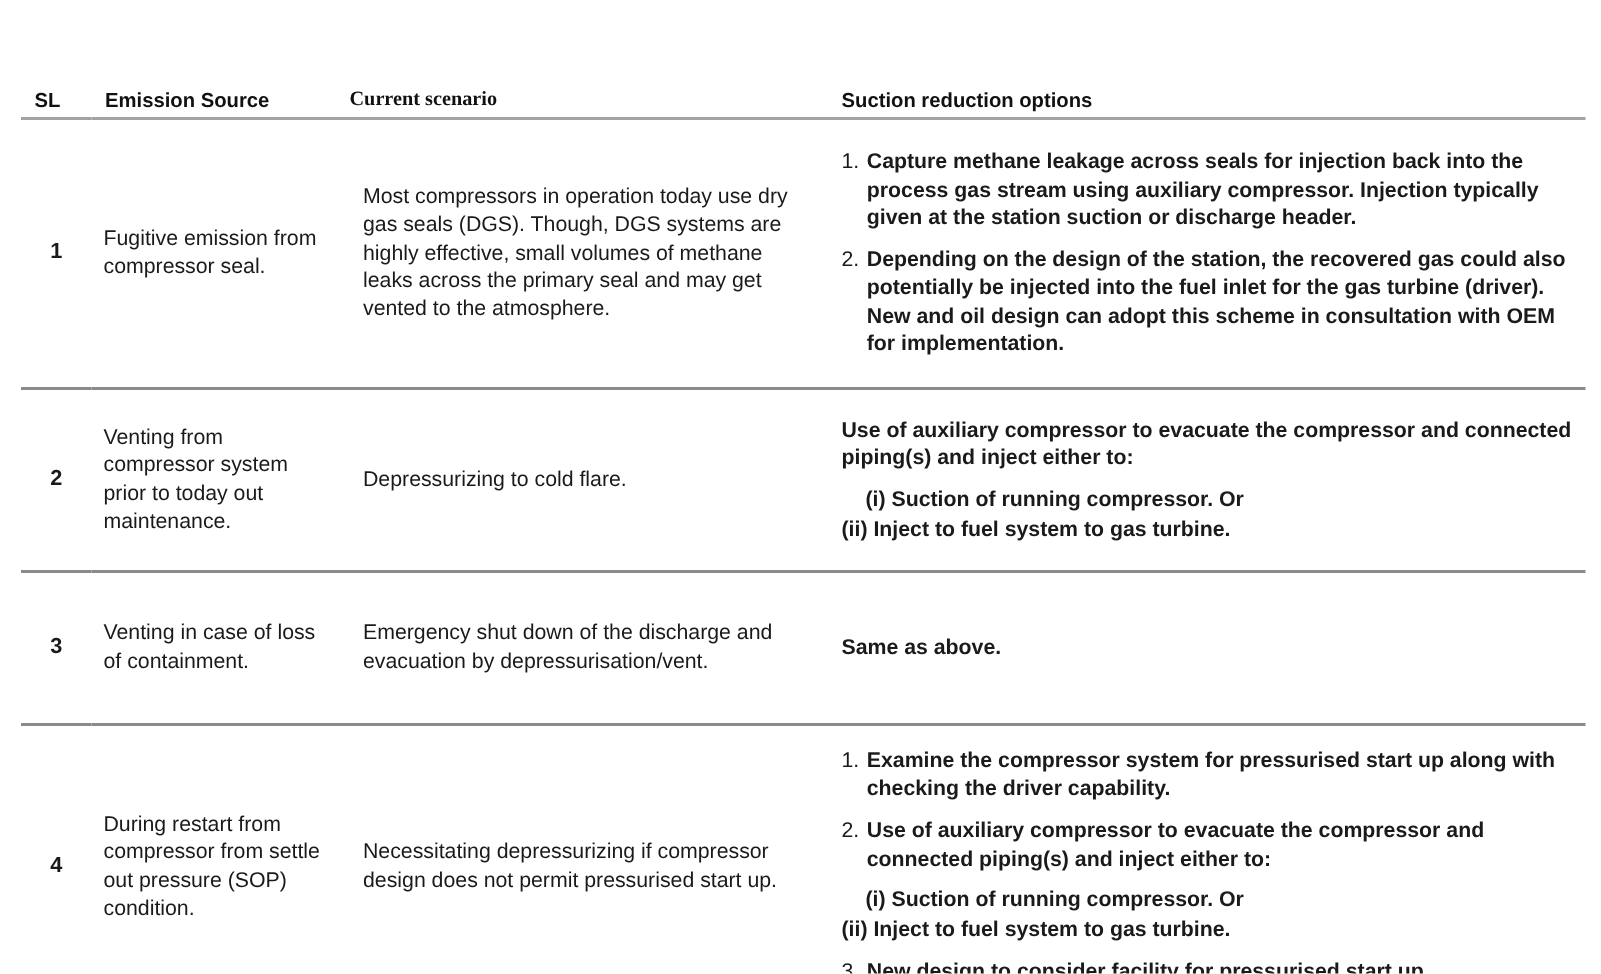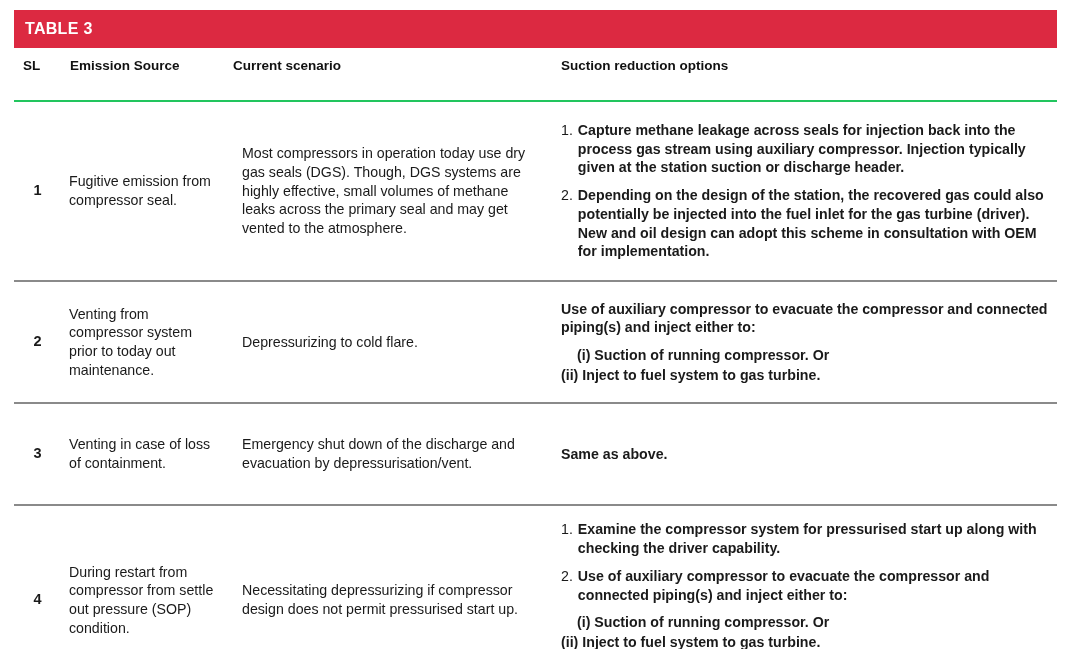"TABLE 3" div.table-banner { html: <div> <span>TABLE 3</span> </div> -> none }
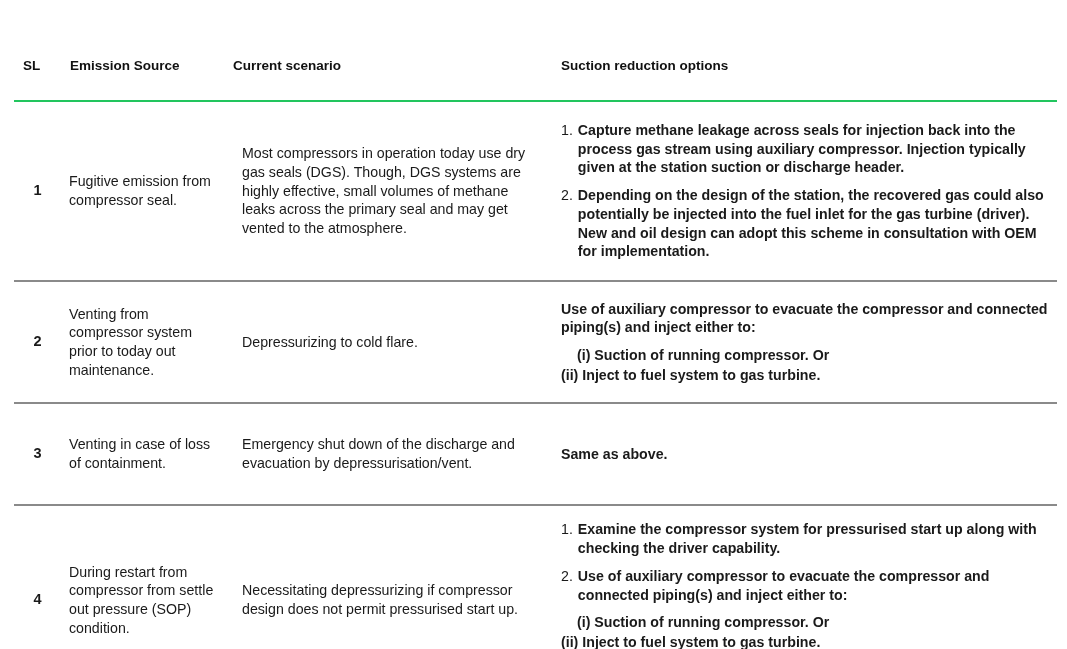"SL" thead th { border-bottom: 2px solid #22c55e -> 2px solid #a3a3a3; padding: 2px 0 27px 0 -> 2px 0 4px 0 }
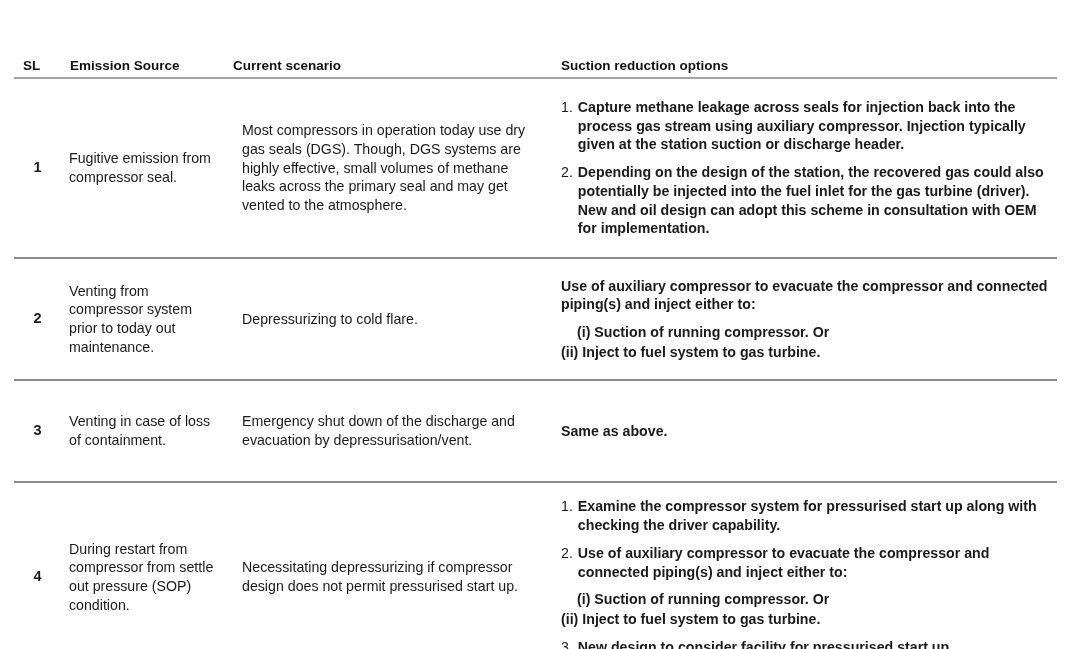"Current scenario" thead th.th-current { font-family: none -> Liberation Serif, serif }
